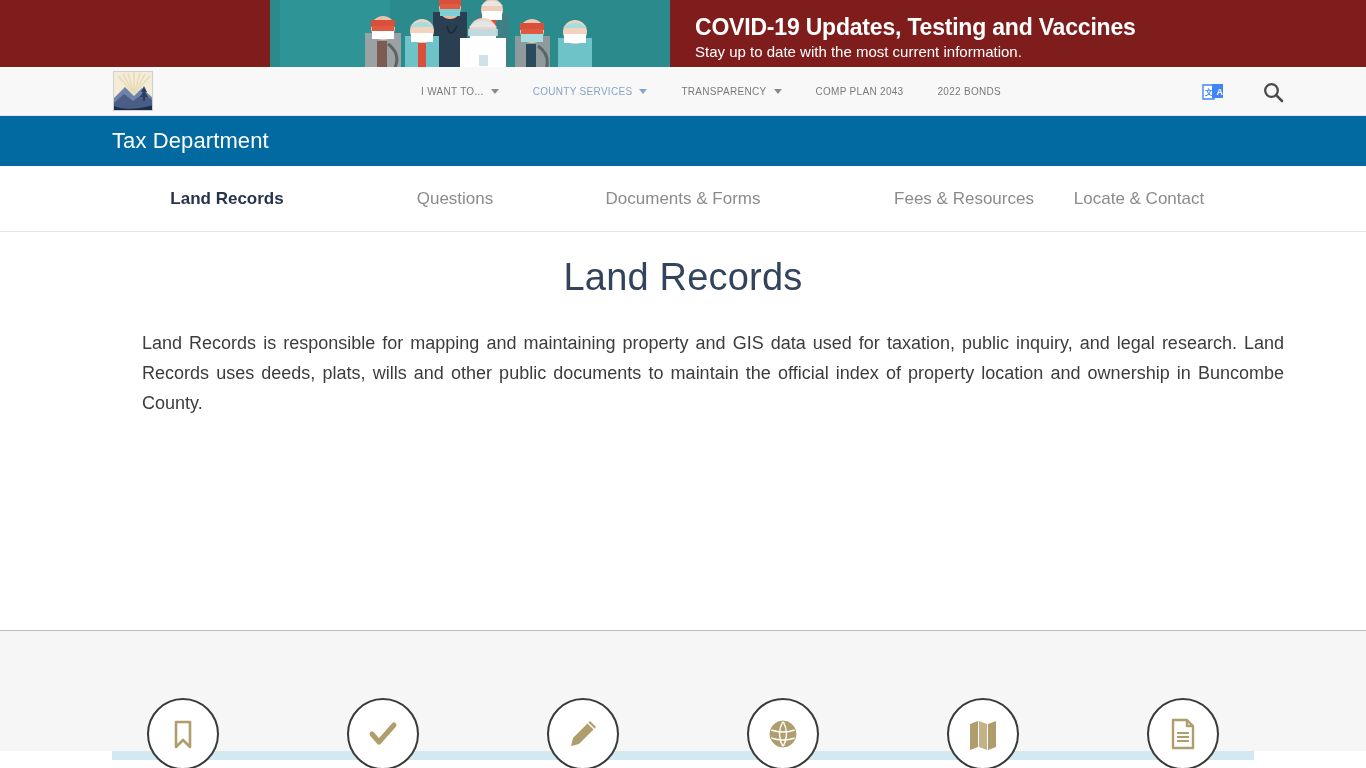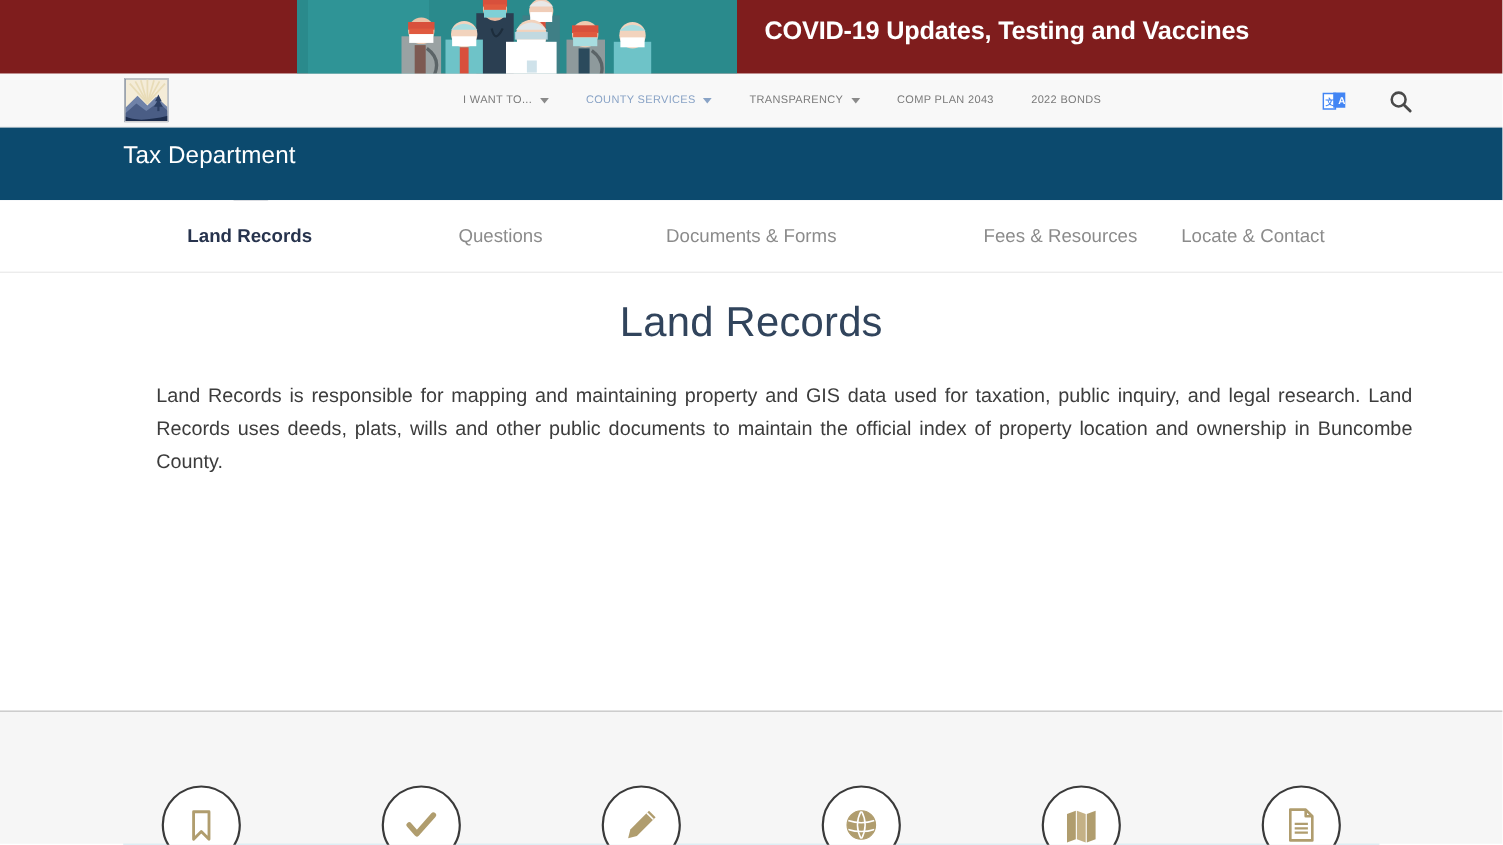"Stay up to date with" div.covid-sub { html: none -> <div>Stay up to date with the most current information.</div> }
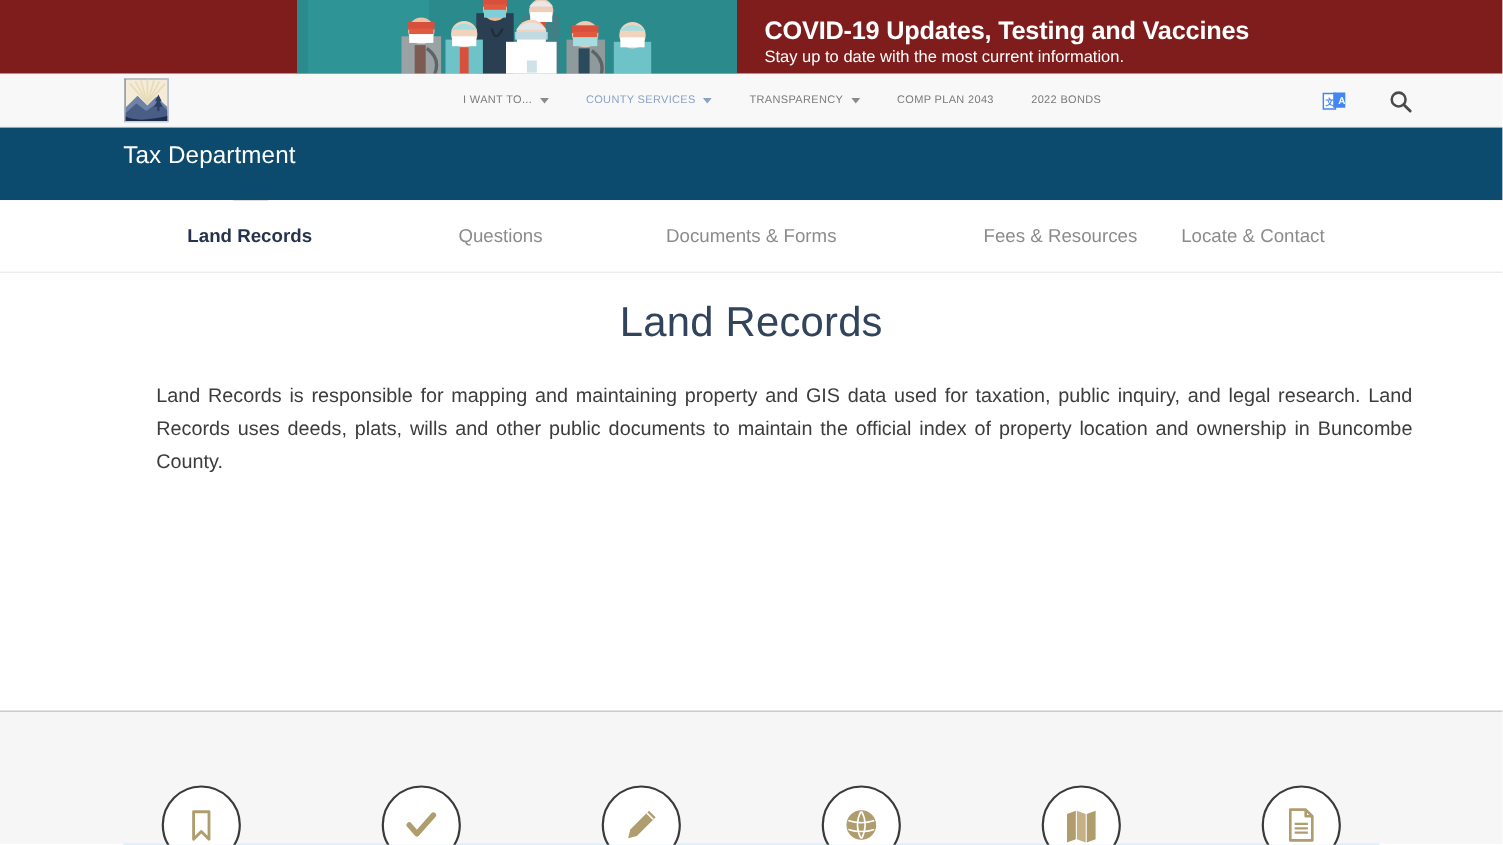"Tax Department" .dept-bar { background: #0c4a6e -> #0369a1; height: 66px -> 50px }
